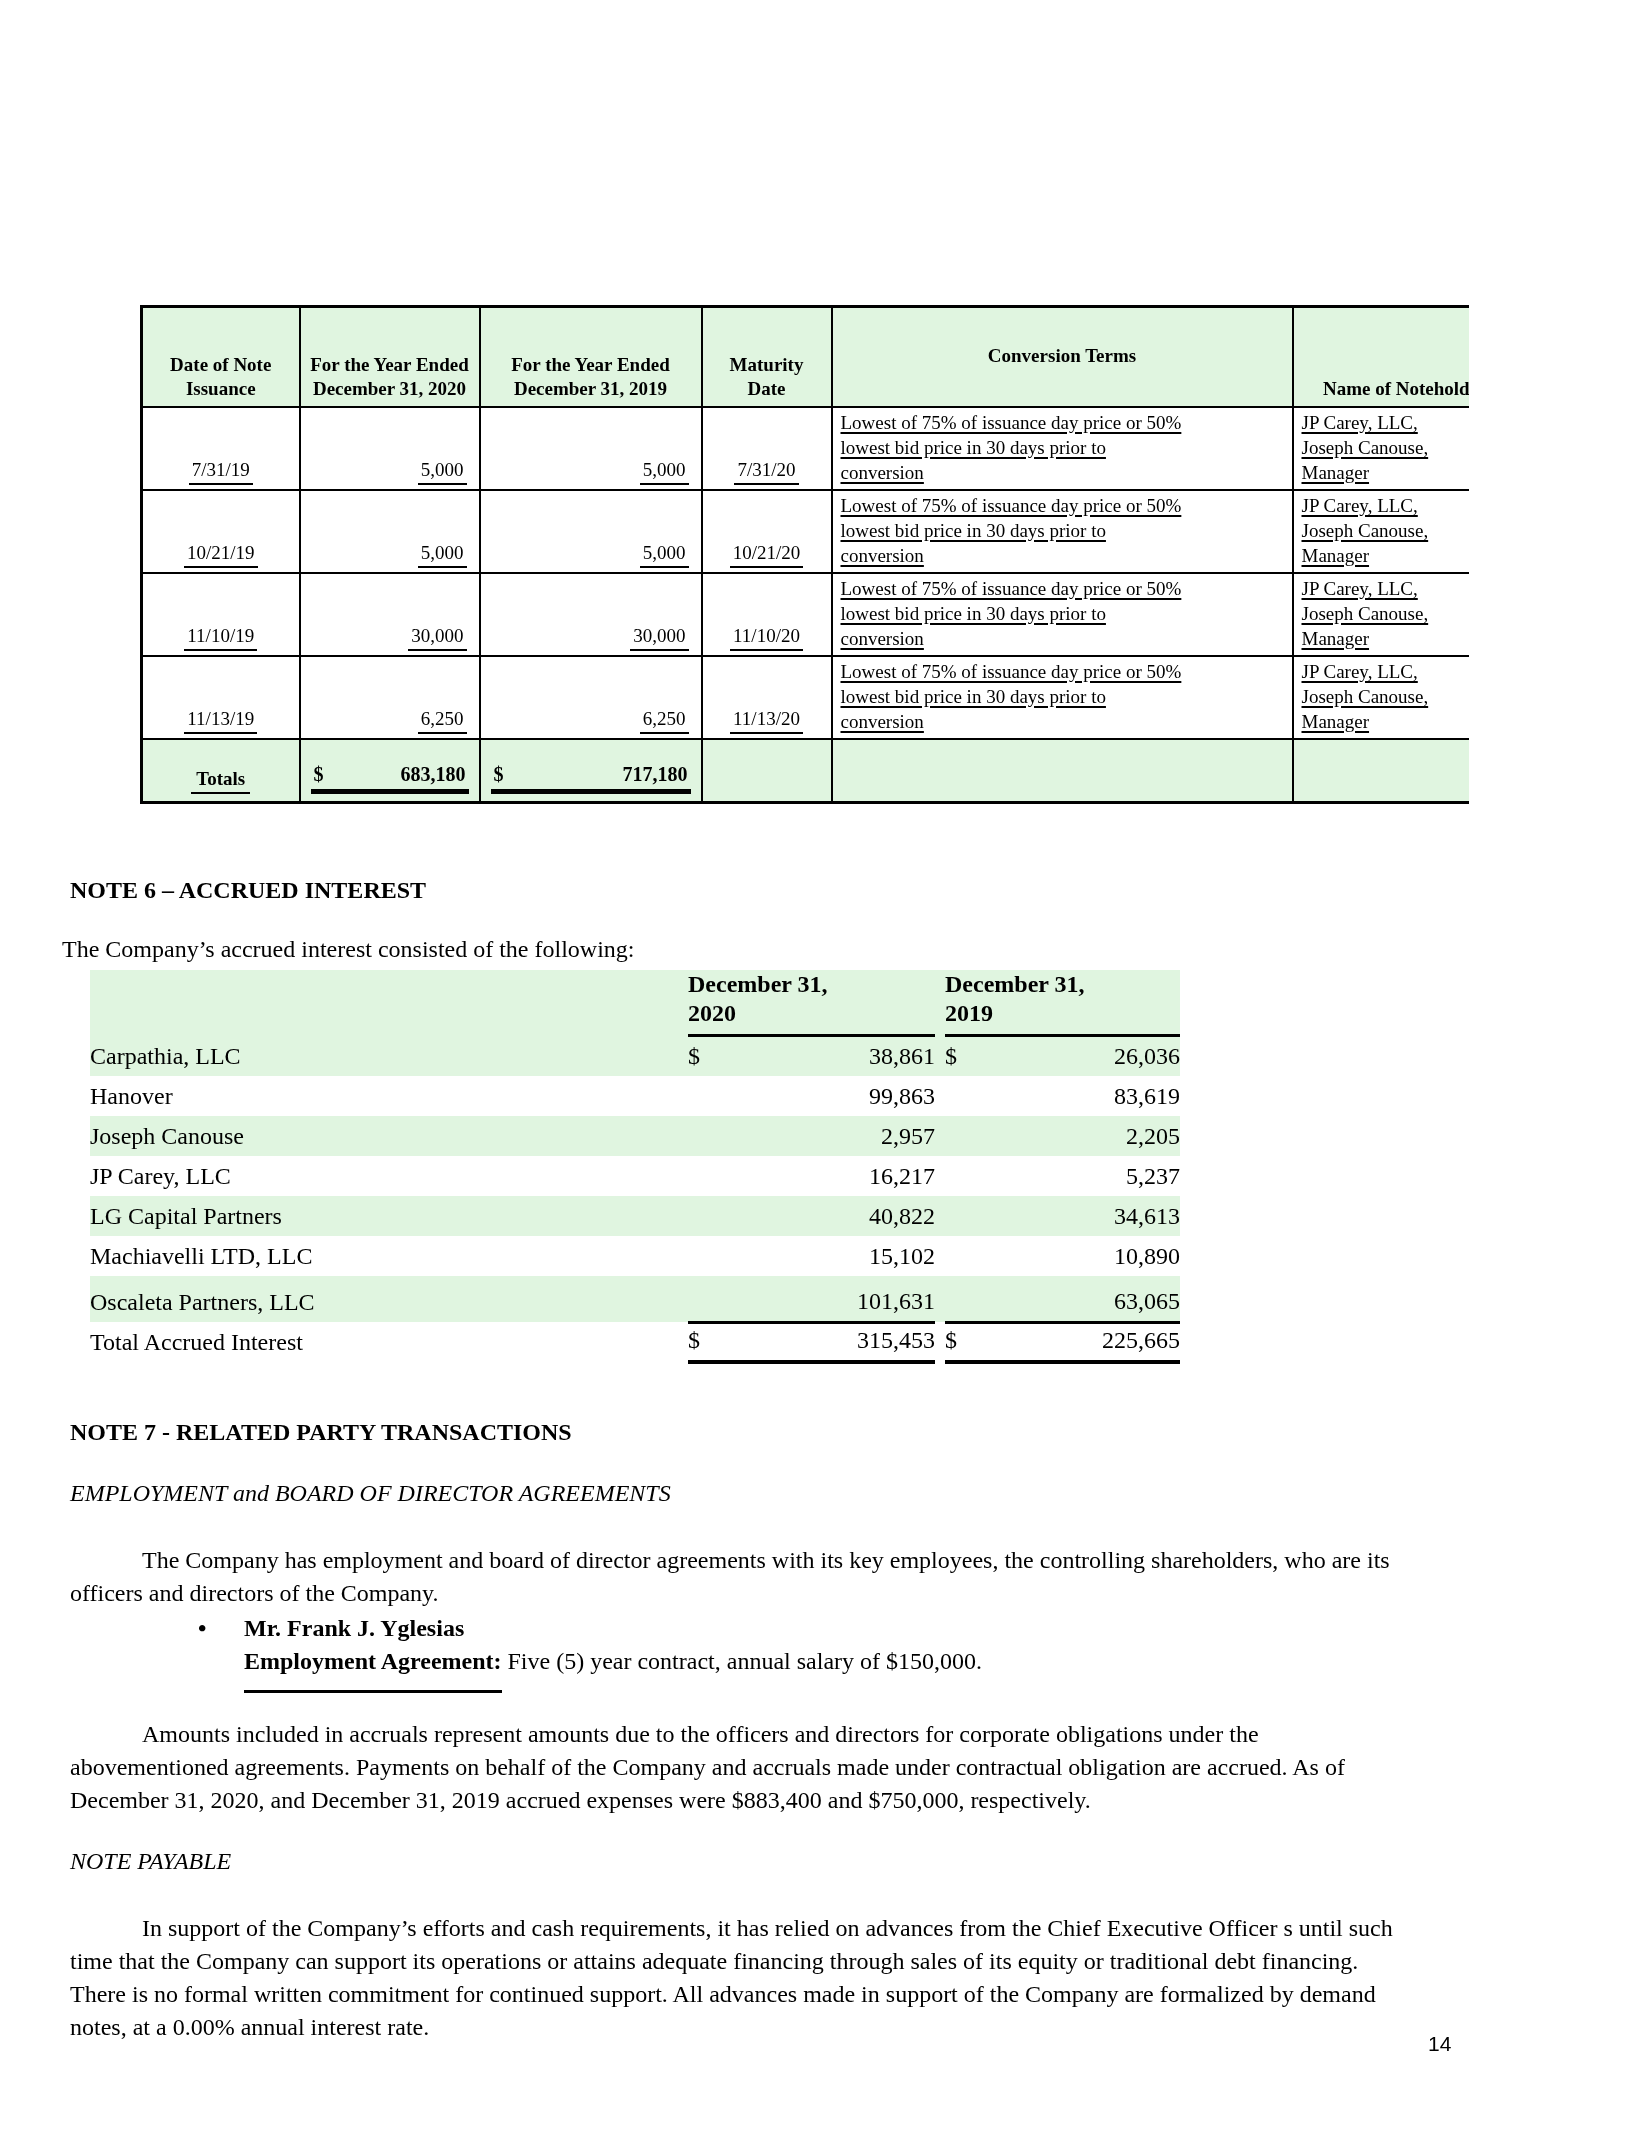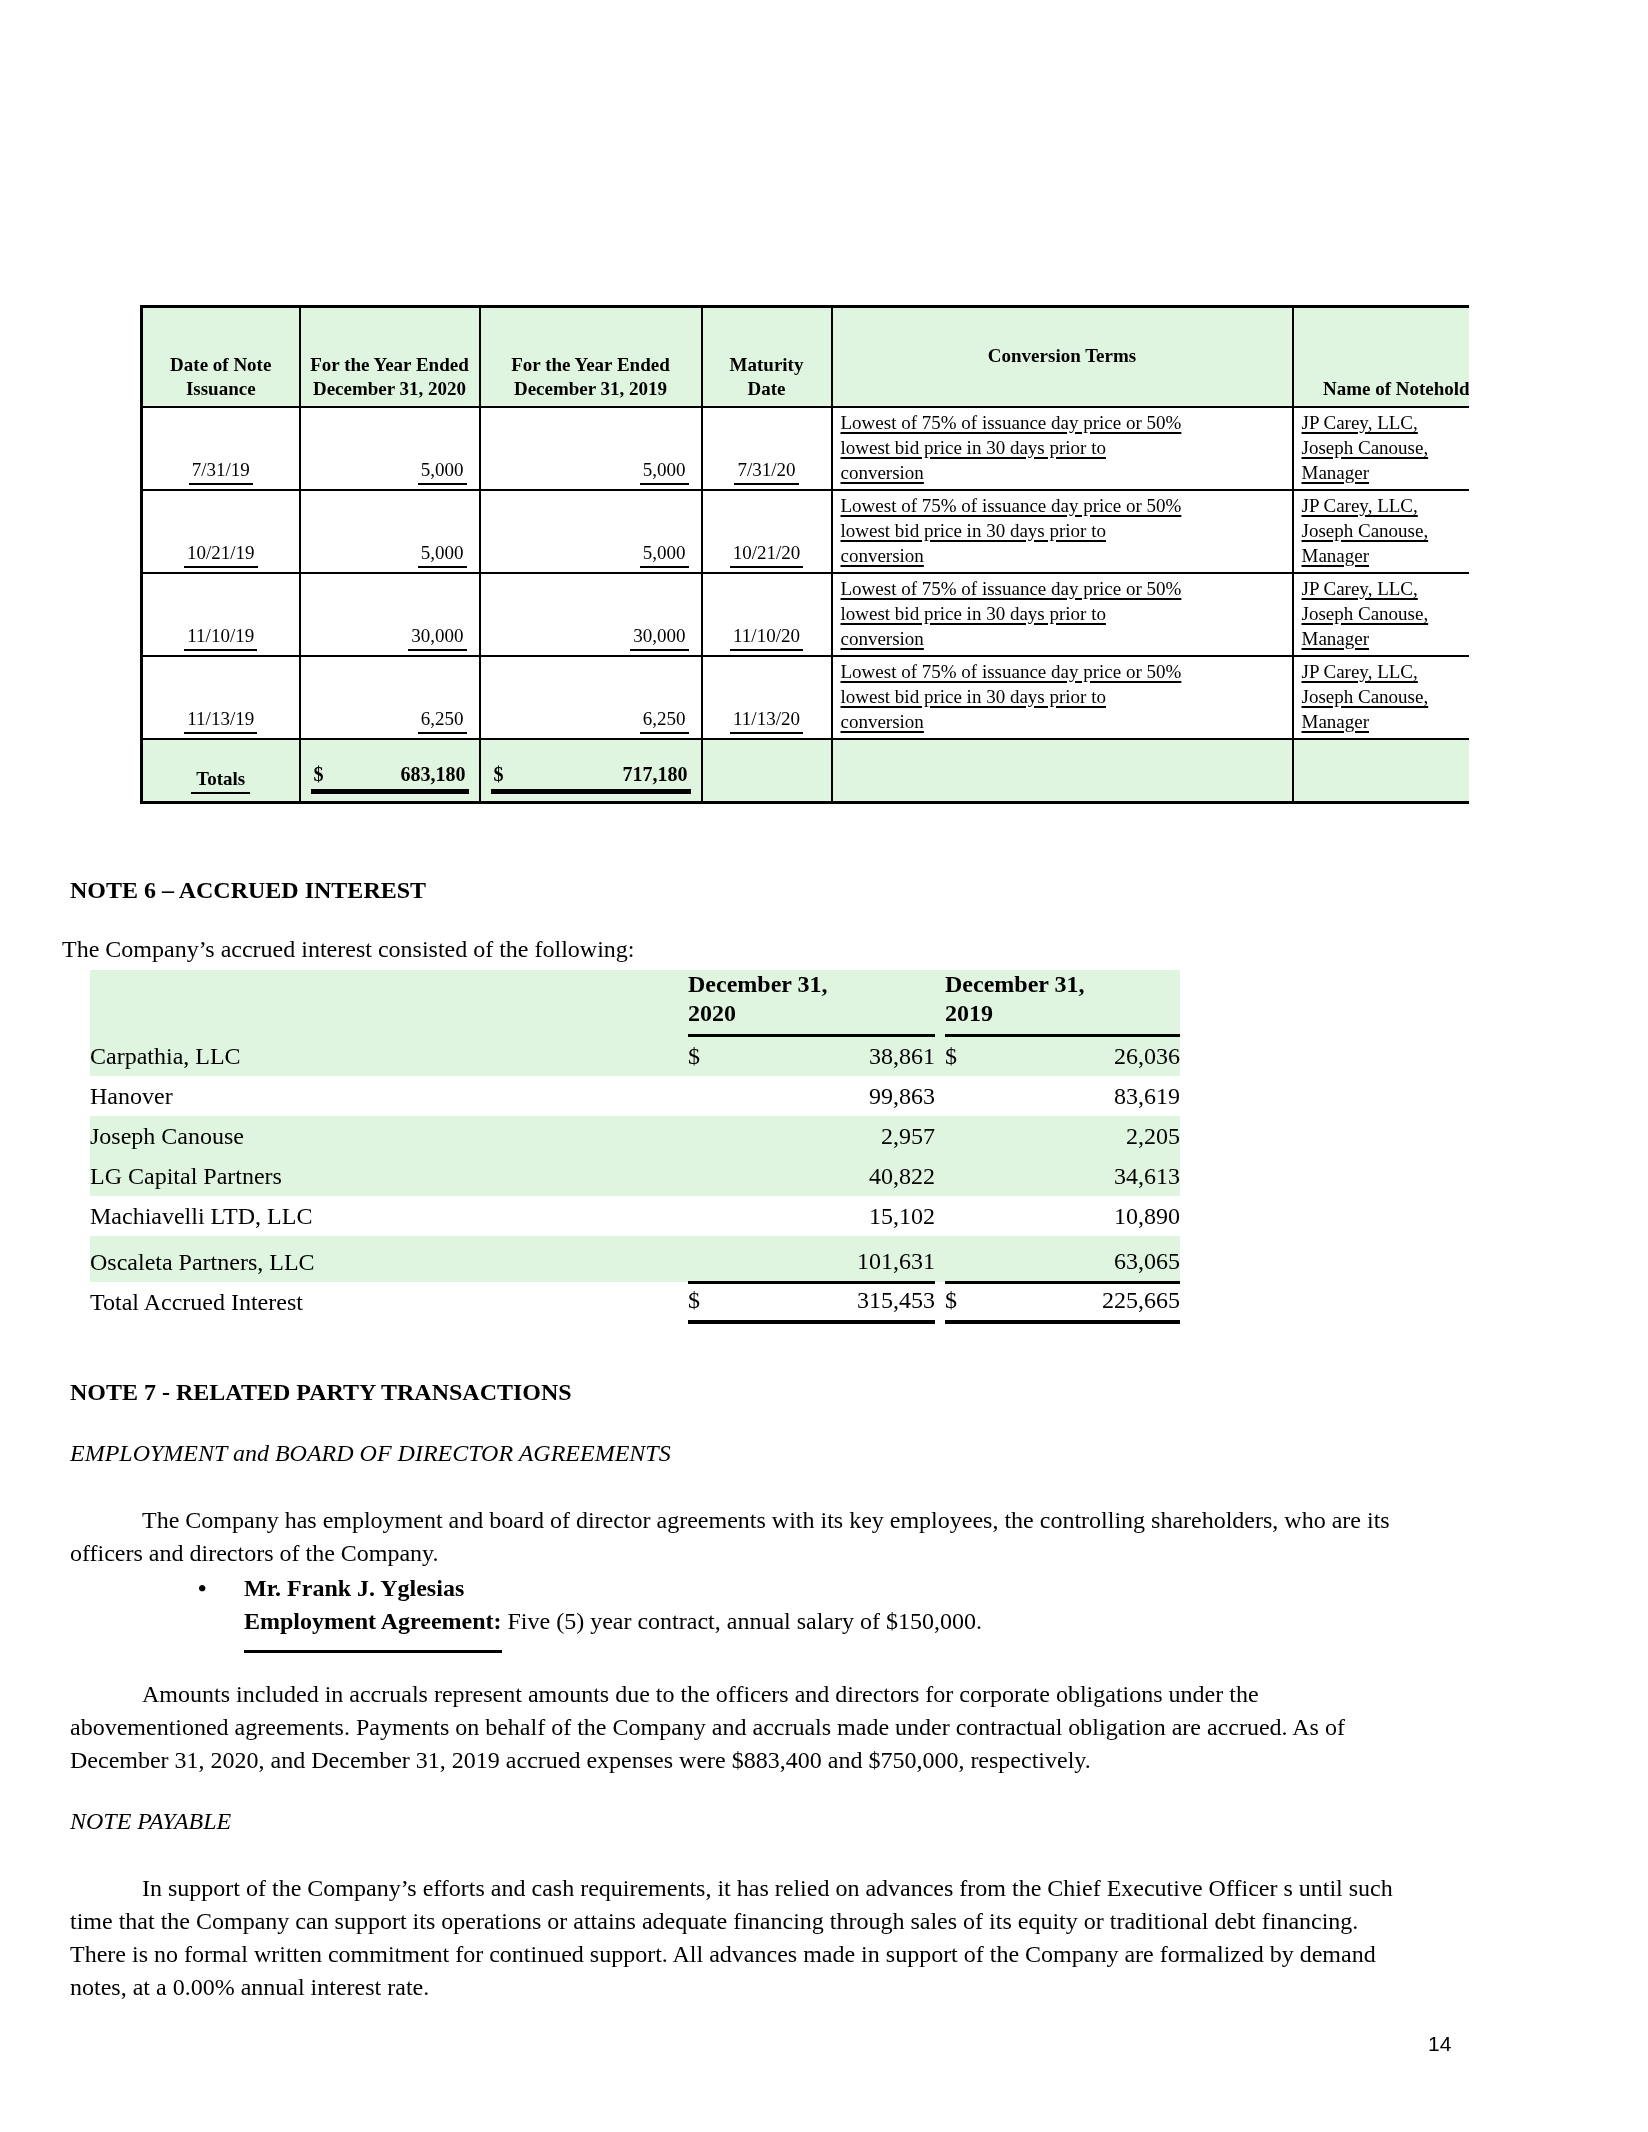"JP Carey, LLC" tr { html: none -> <tr> <td>JP Carey, LLC</td> <td></td> <td>16,217</td> <td></td> <td></td> <td>5,237</td> </tr> }
